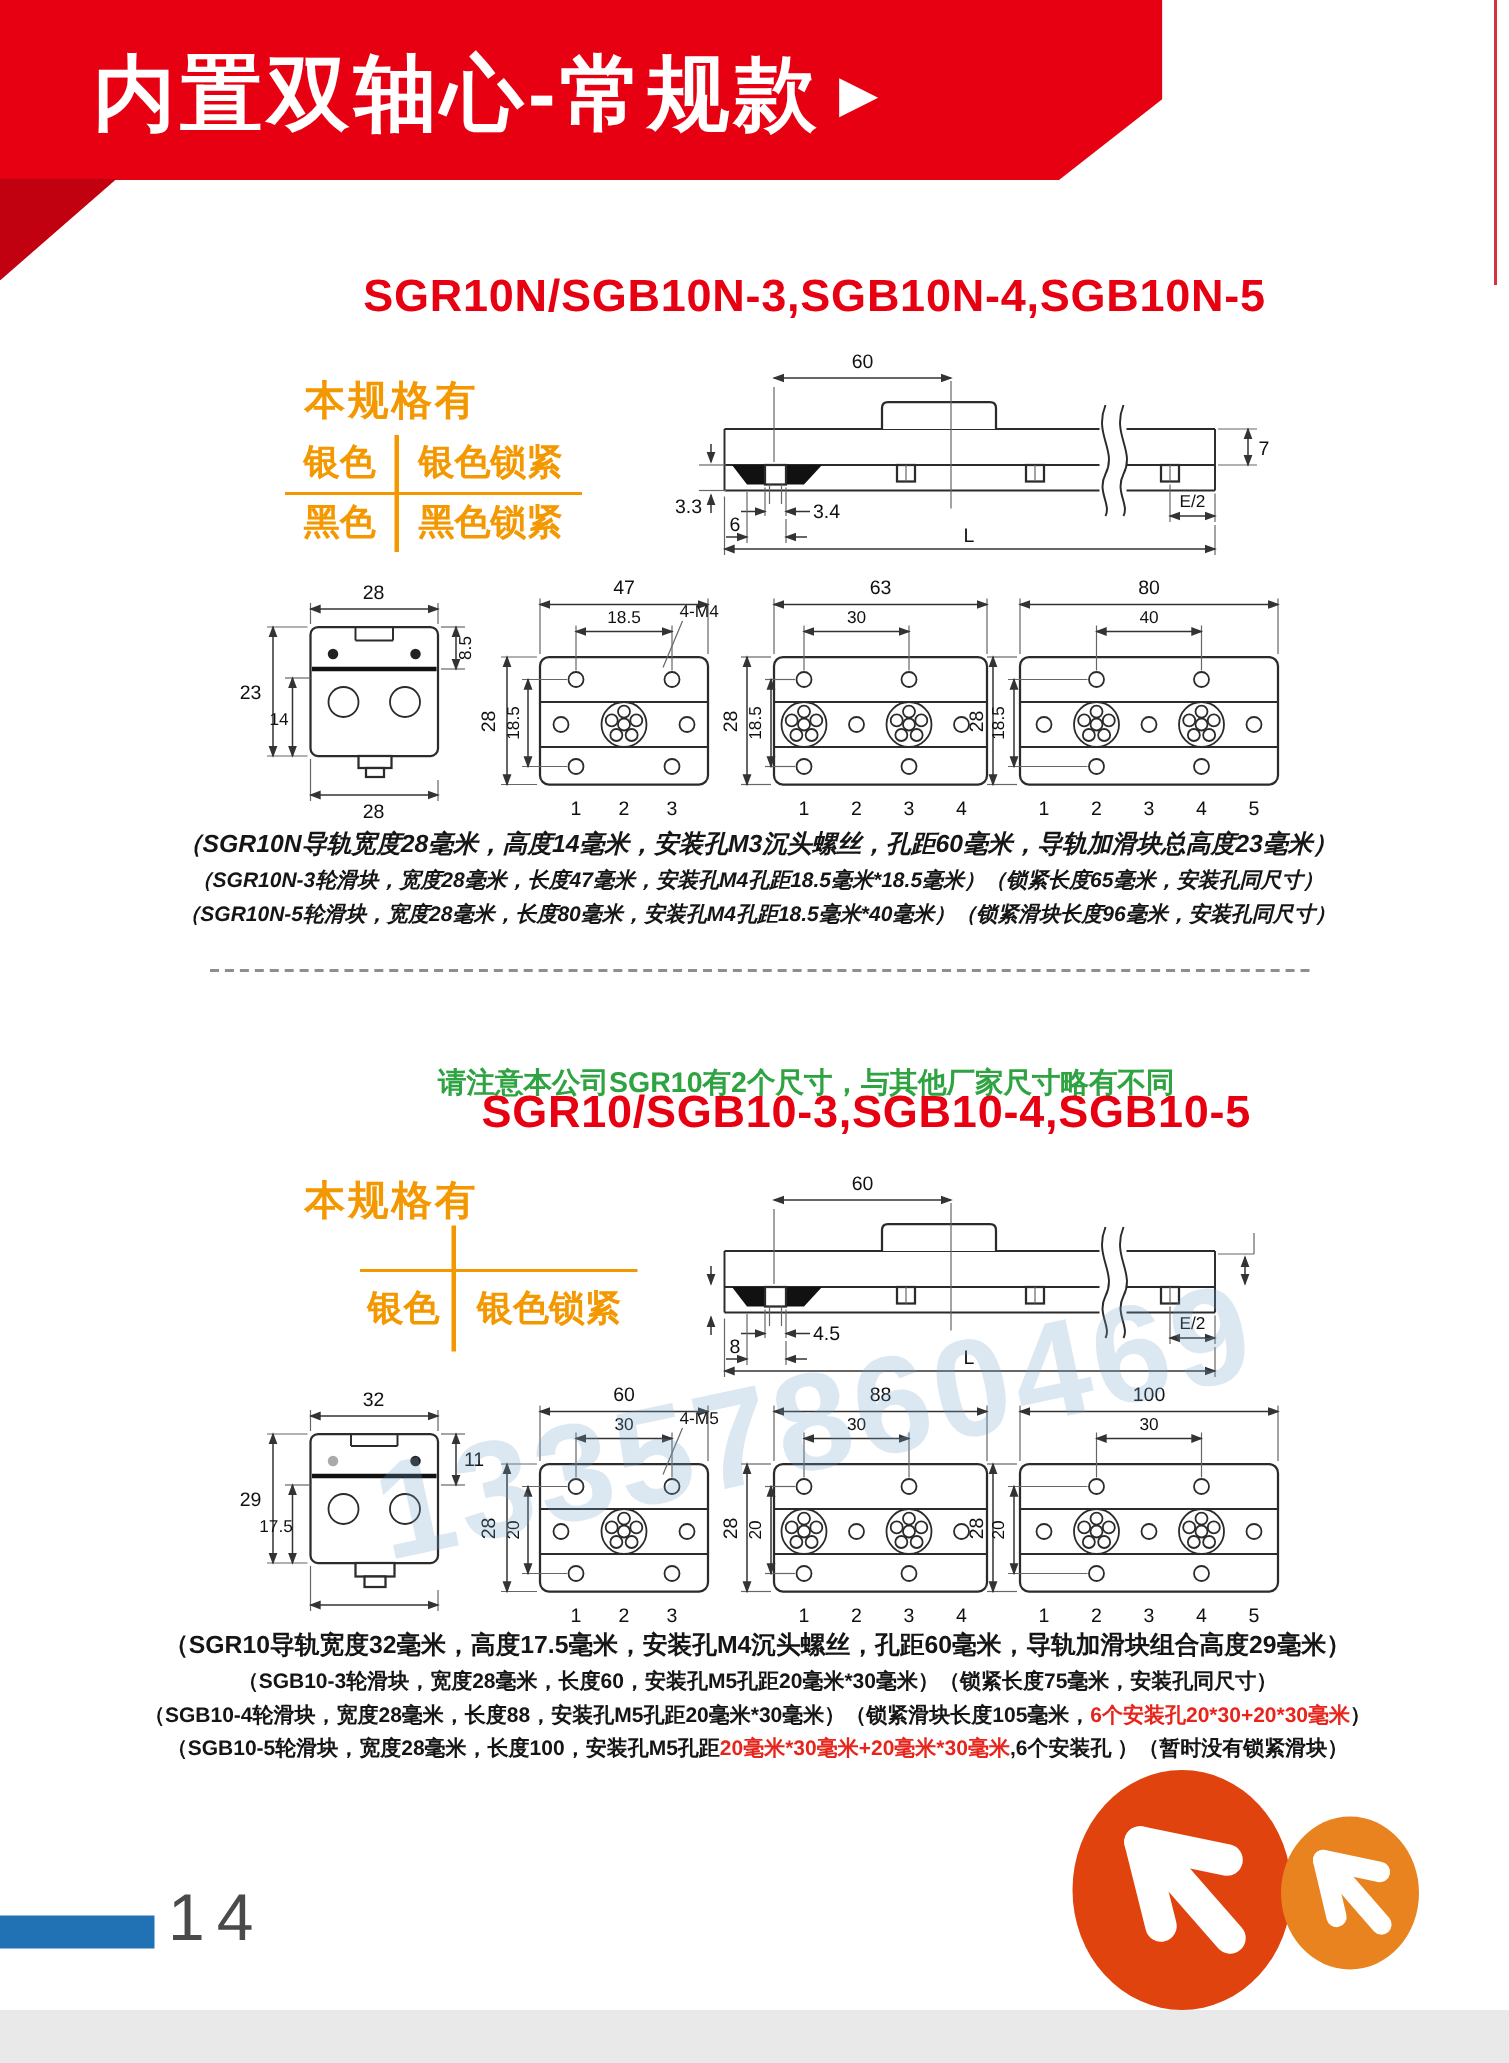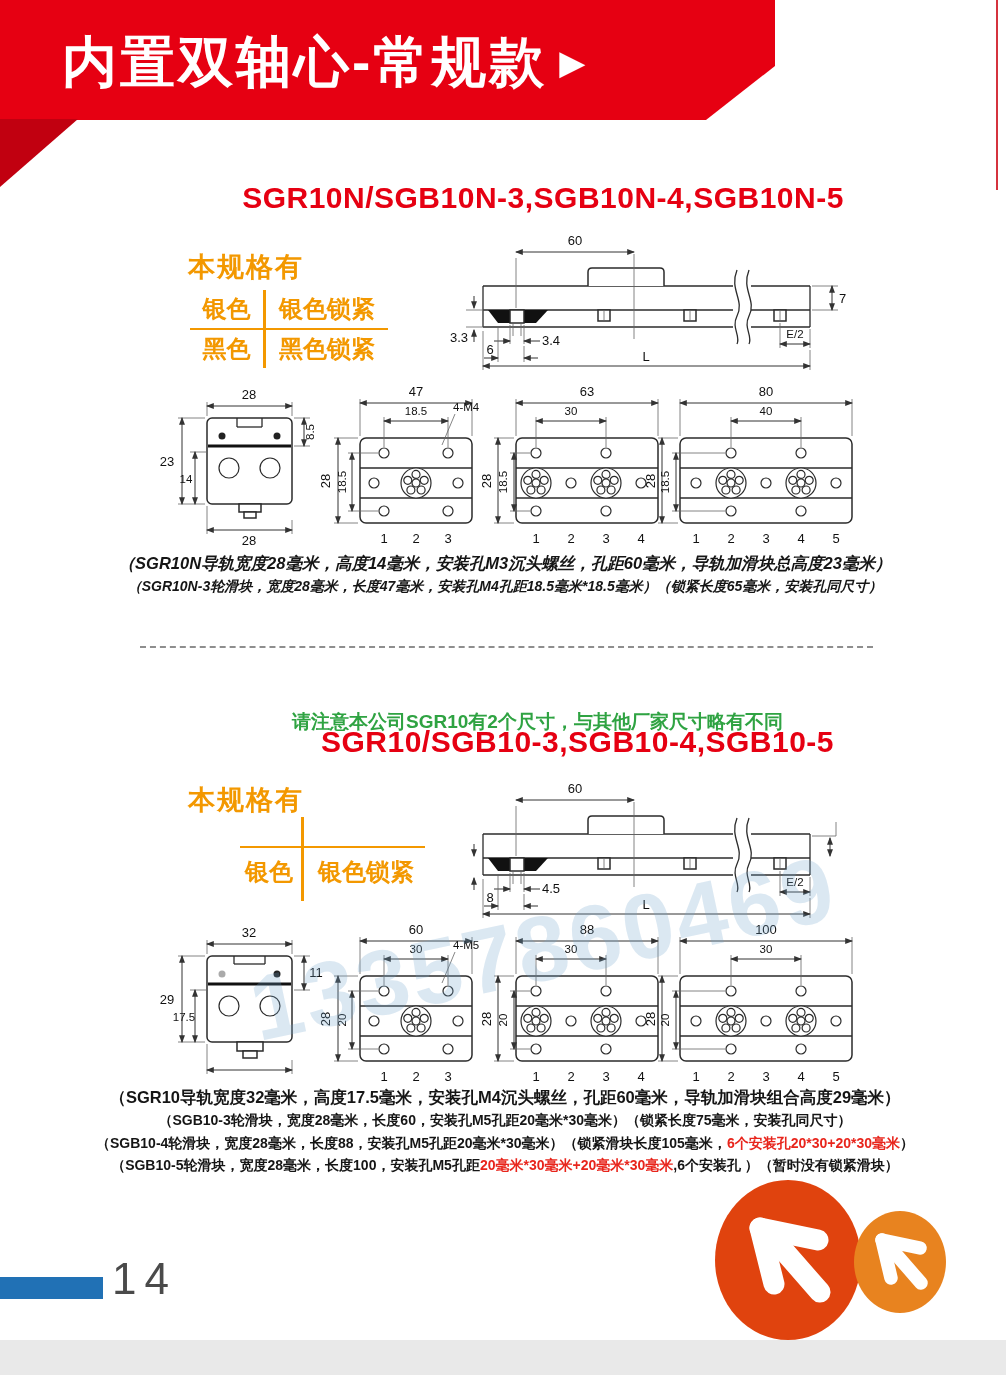"本规格有" .spec-label { margin-left: none -> 15px }
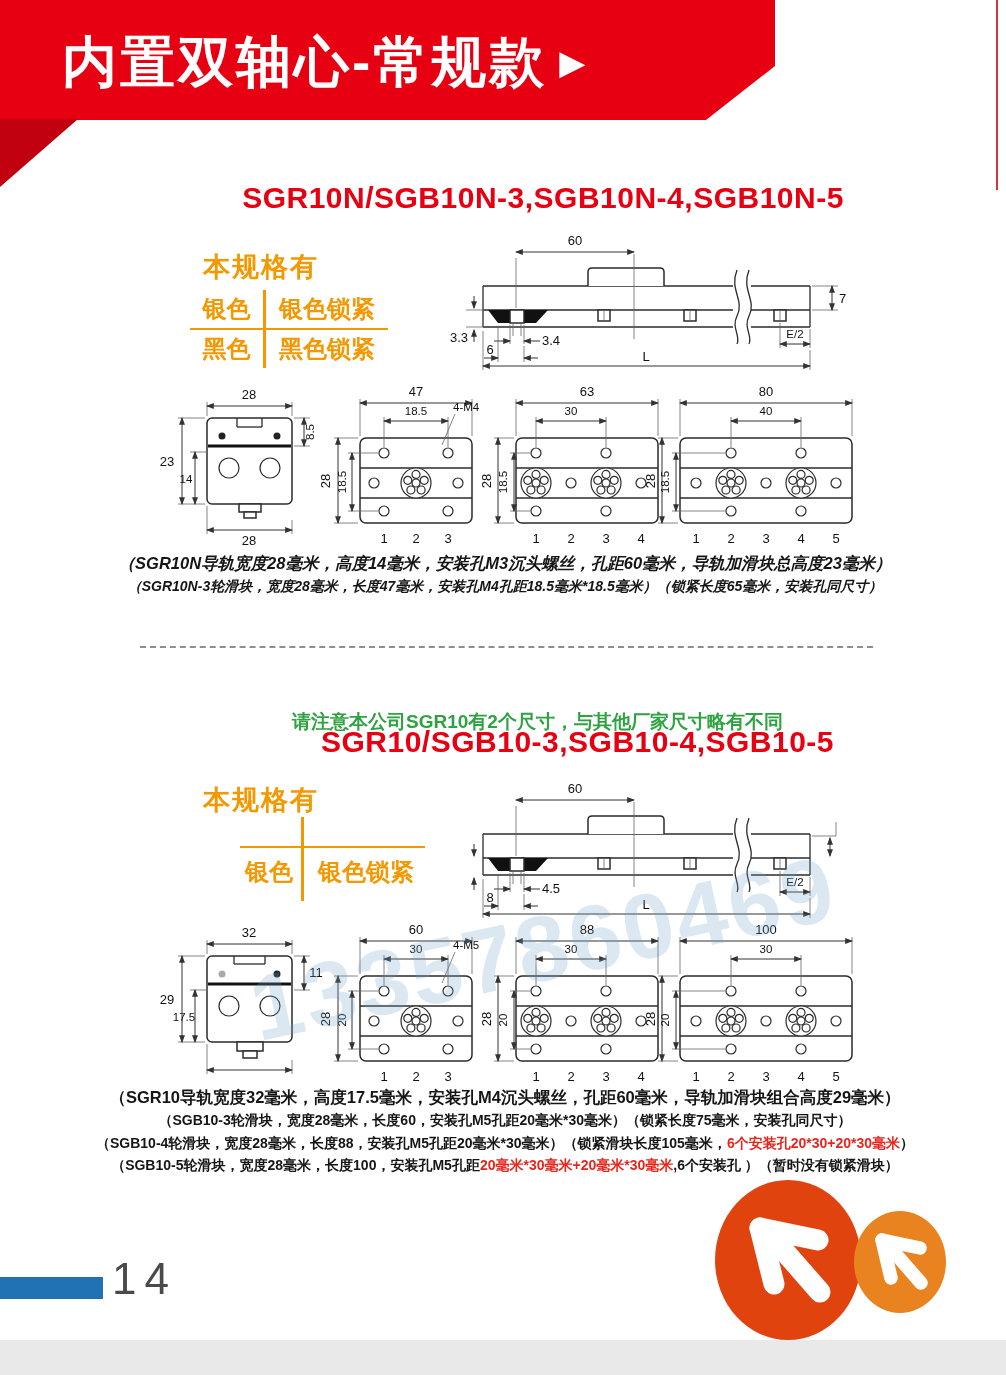"（SGR10N-5轮滑块，宽度28毫米，长度80毫米，安装孔M4孔距18.5毫米" div.note-line { html: none -> <div>（SGR10N-5轮滑块，宽度28毫米，长度80毫米，安装孔M4孔距18.5毫米*40毫米）（锁紧滑块长度96毫米，安装孔同尺寸）</div> }
